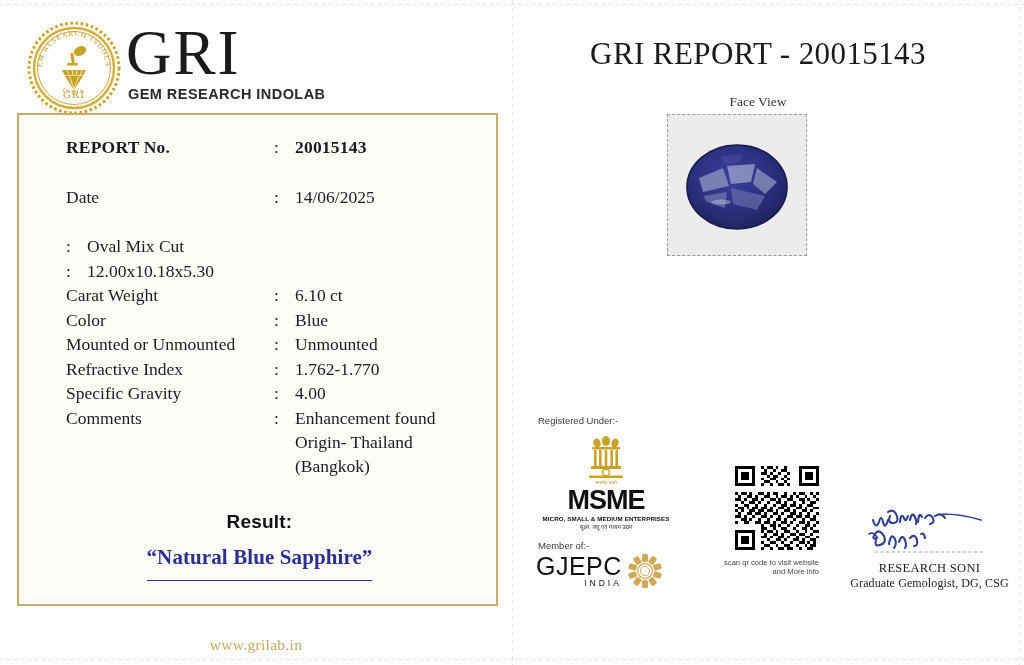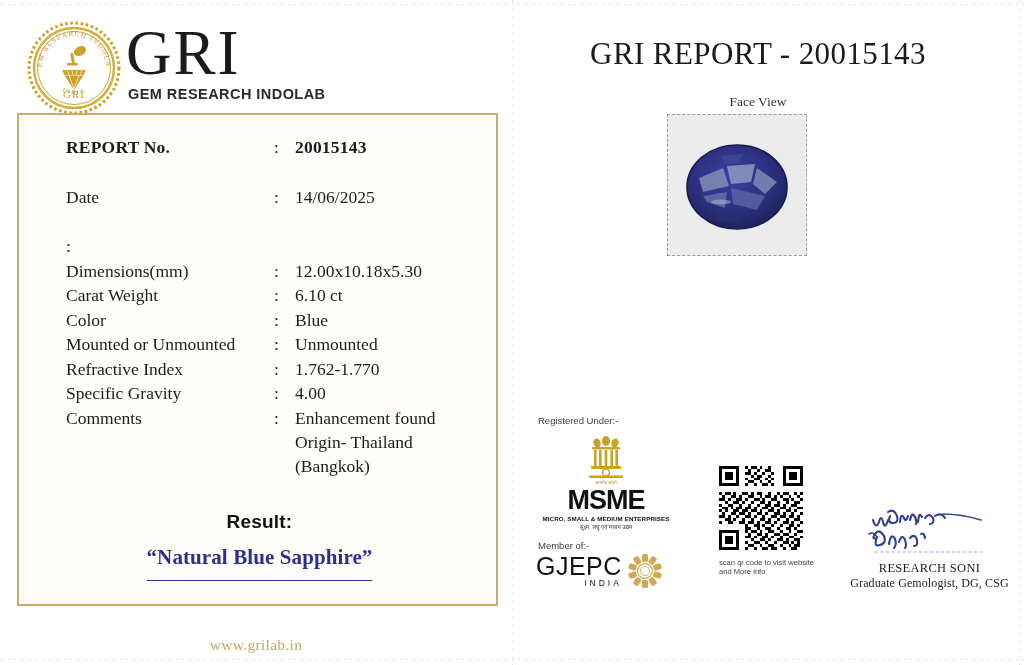"Oval Mix Cut" div.val { html: none -> <div>Oval Mix Cut</div> }
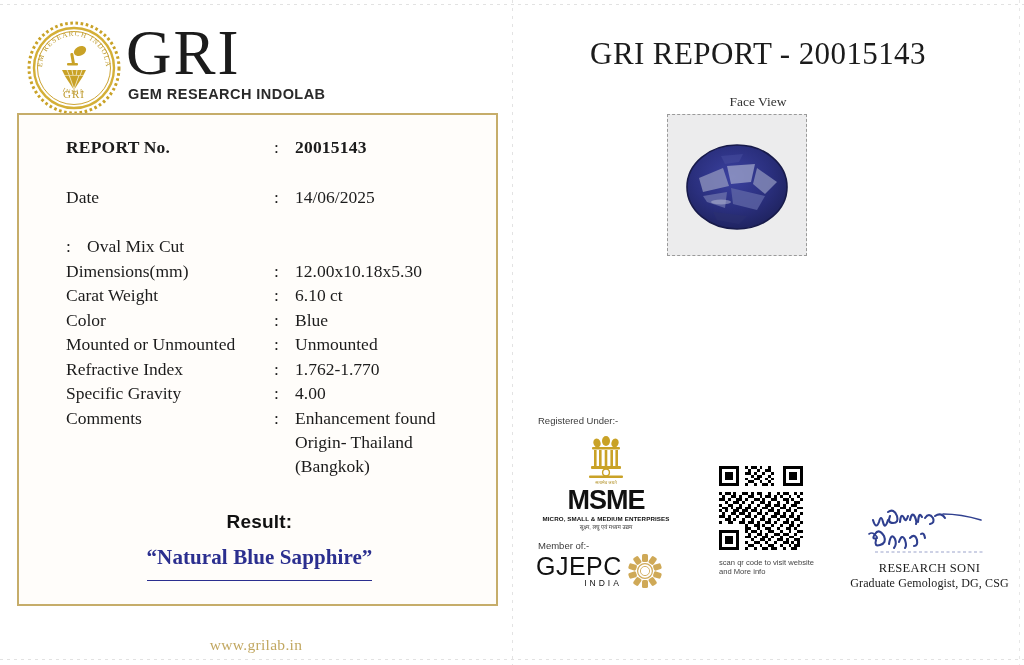"Dimensions(mm)" div.lbl { html: <div>Dimensions(mm)</div> -> none }
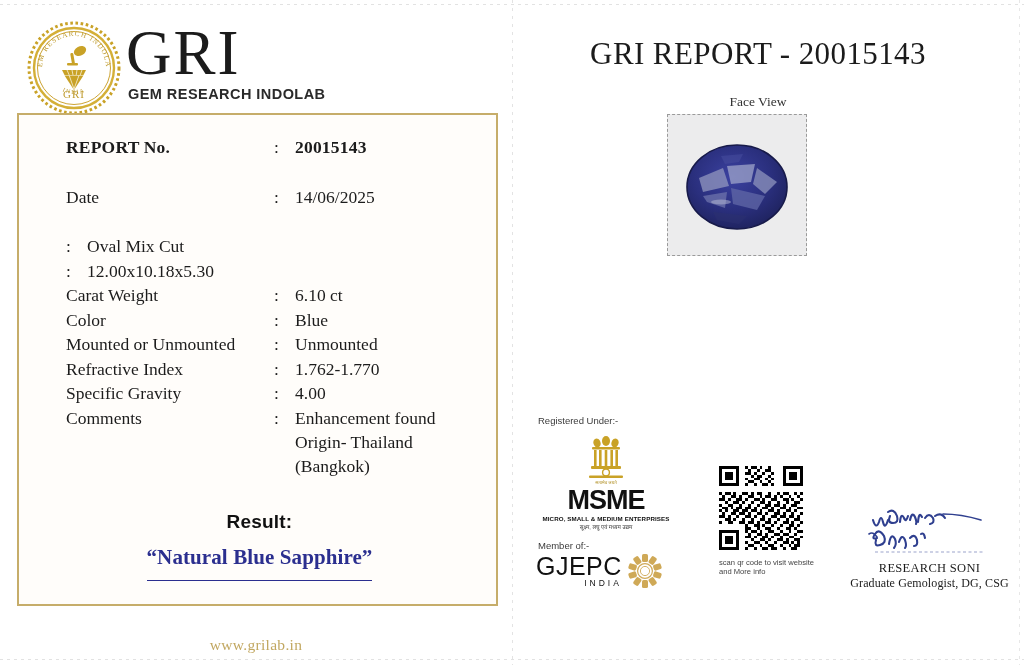"scan qr code to visit" .qr-block { text-align: left -> right }
